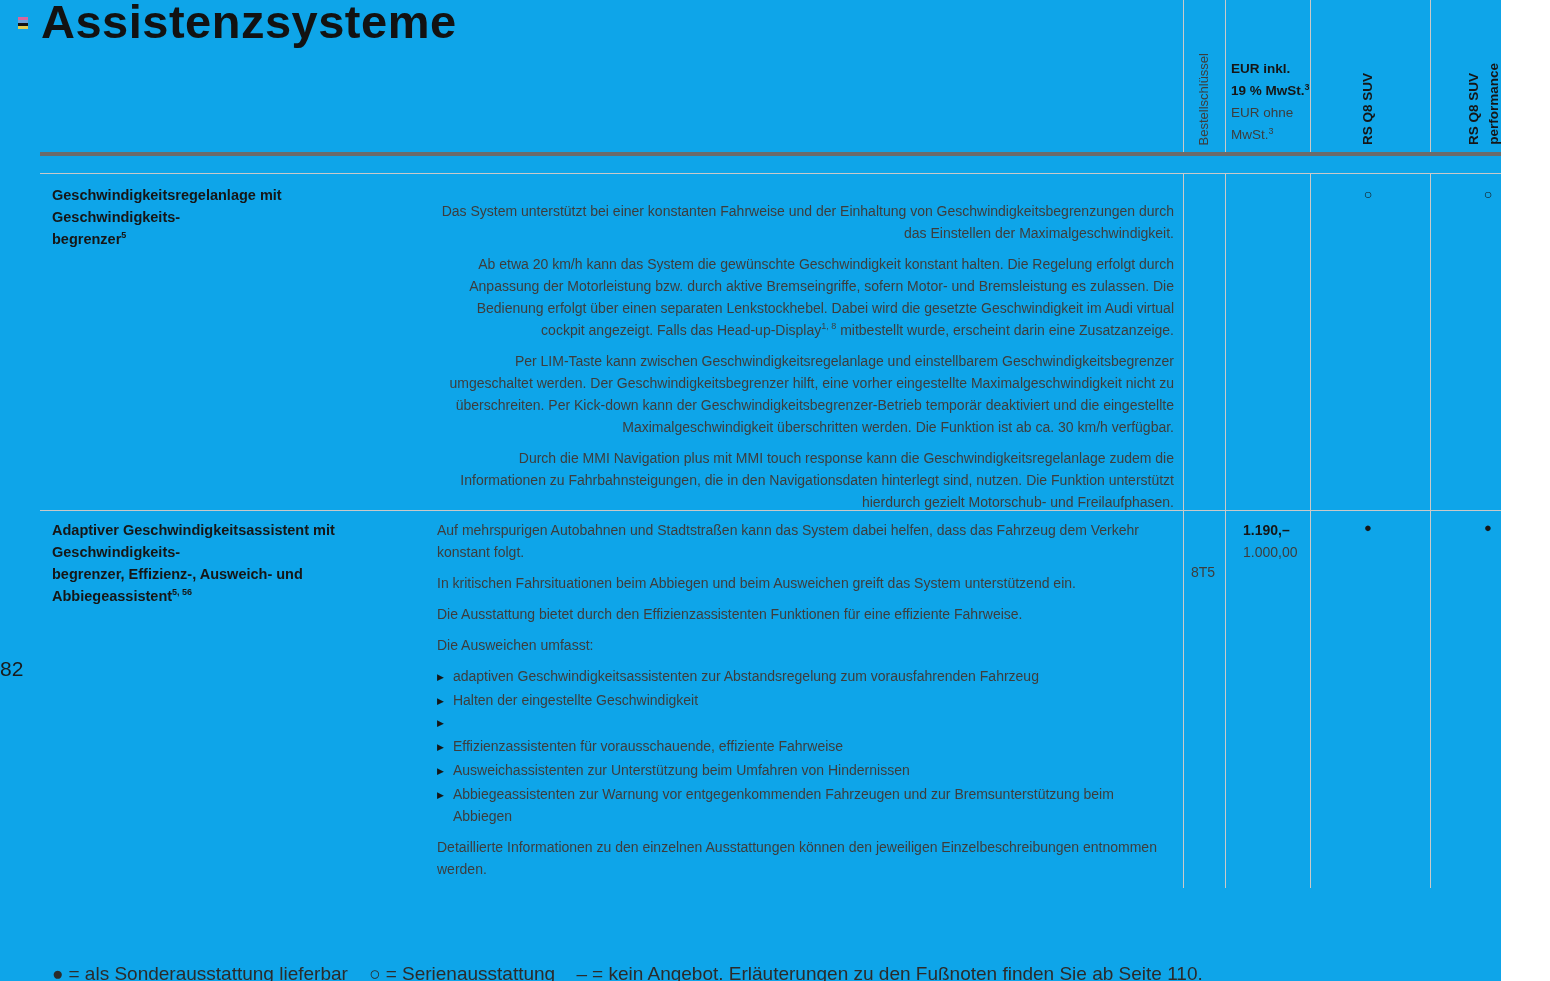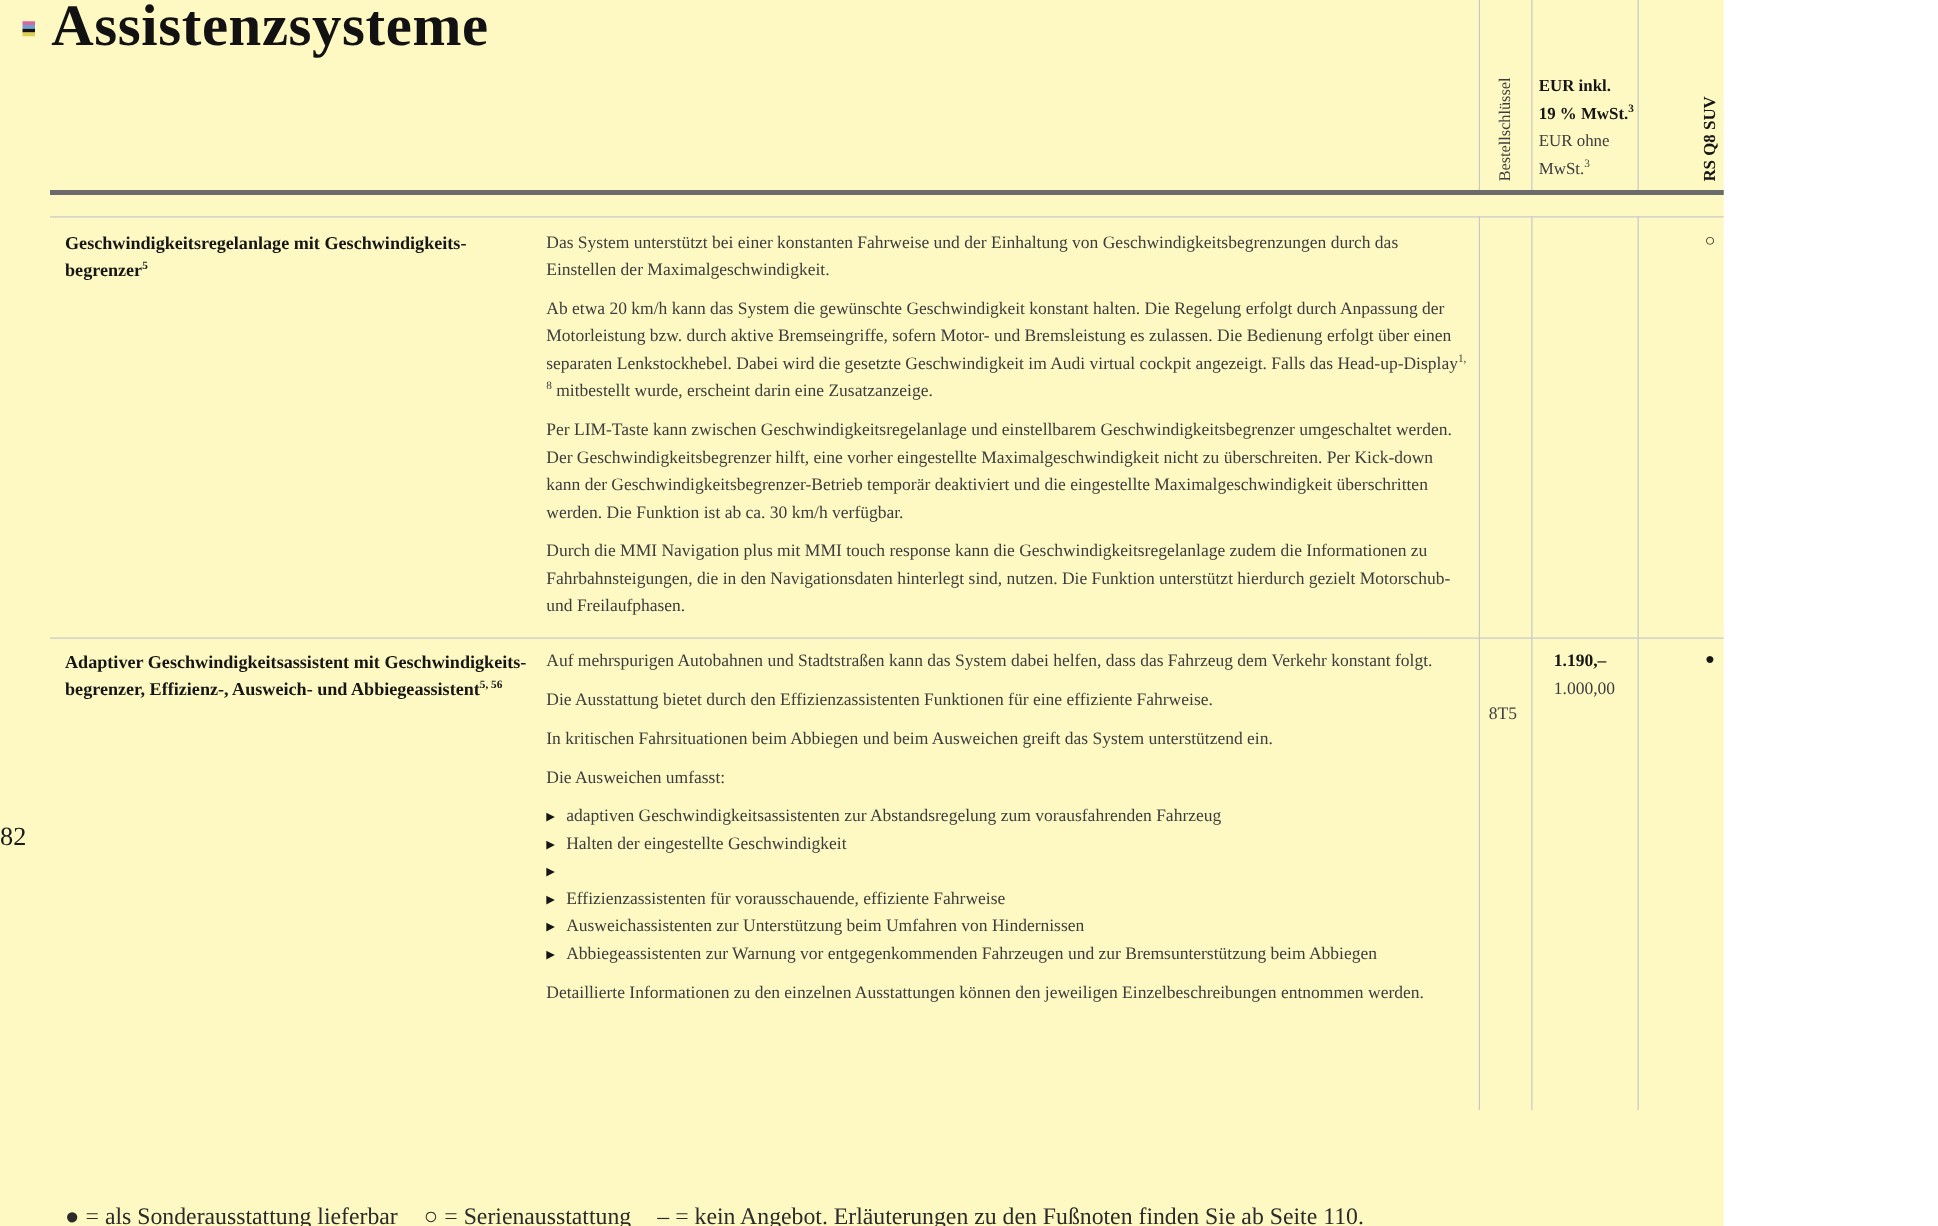"Assistenzsysteme" .page { background: #fef9c3 -> #0ea5e9; font-family: Liberation Serif, serif -> Liberation Sans, sans-serif; width: 1379px -> 1501px }
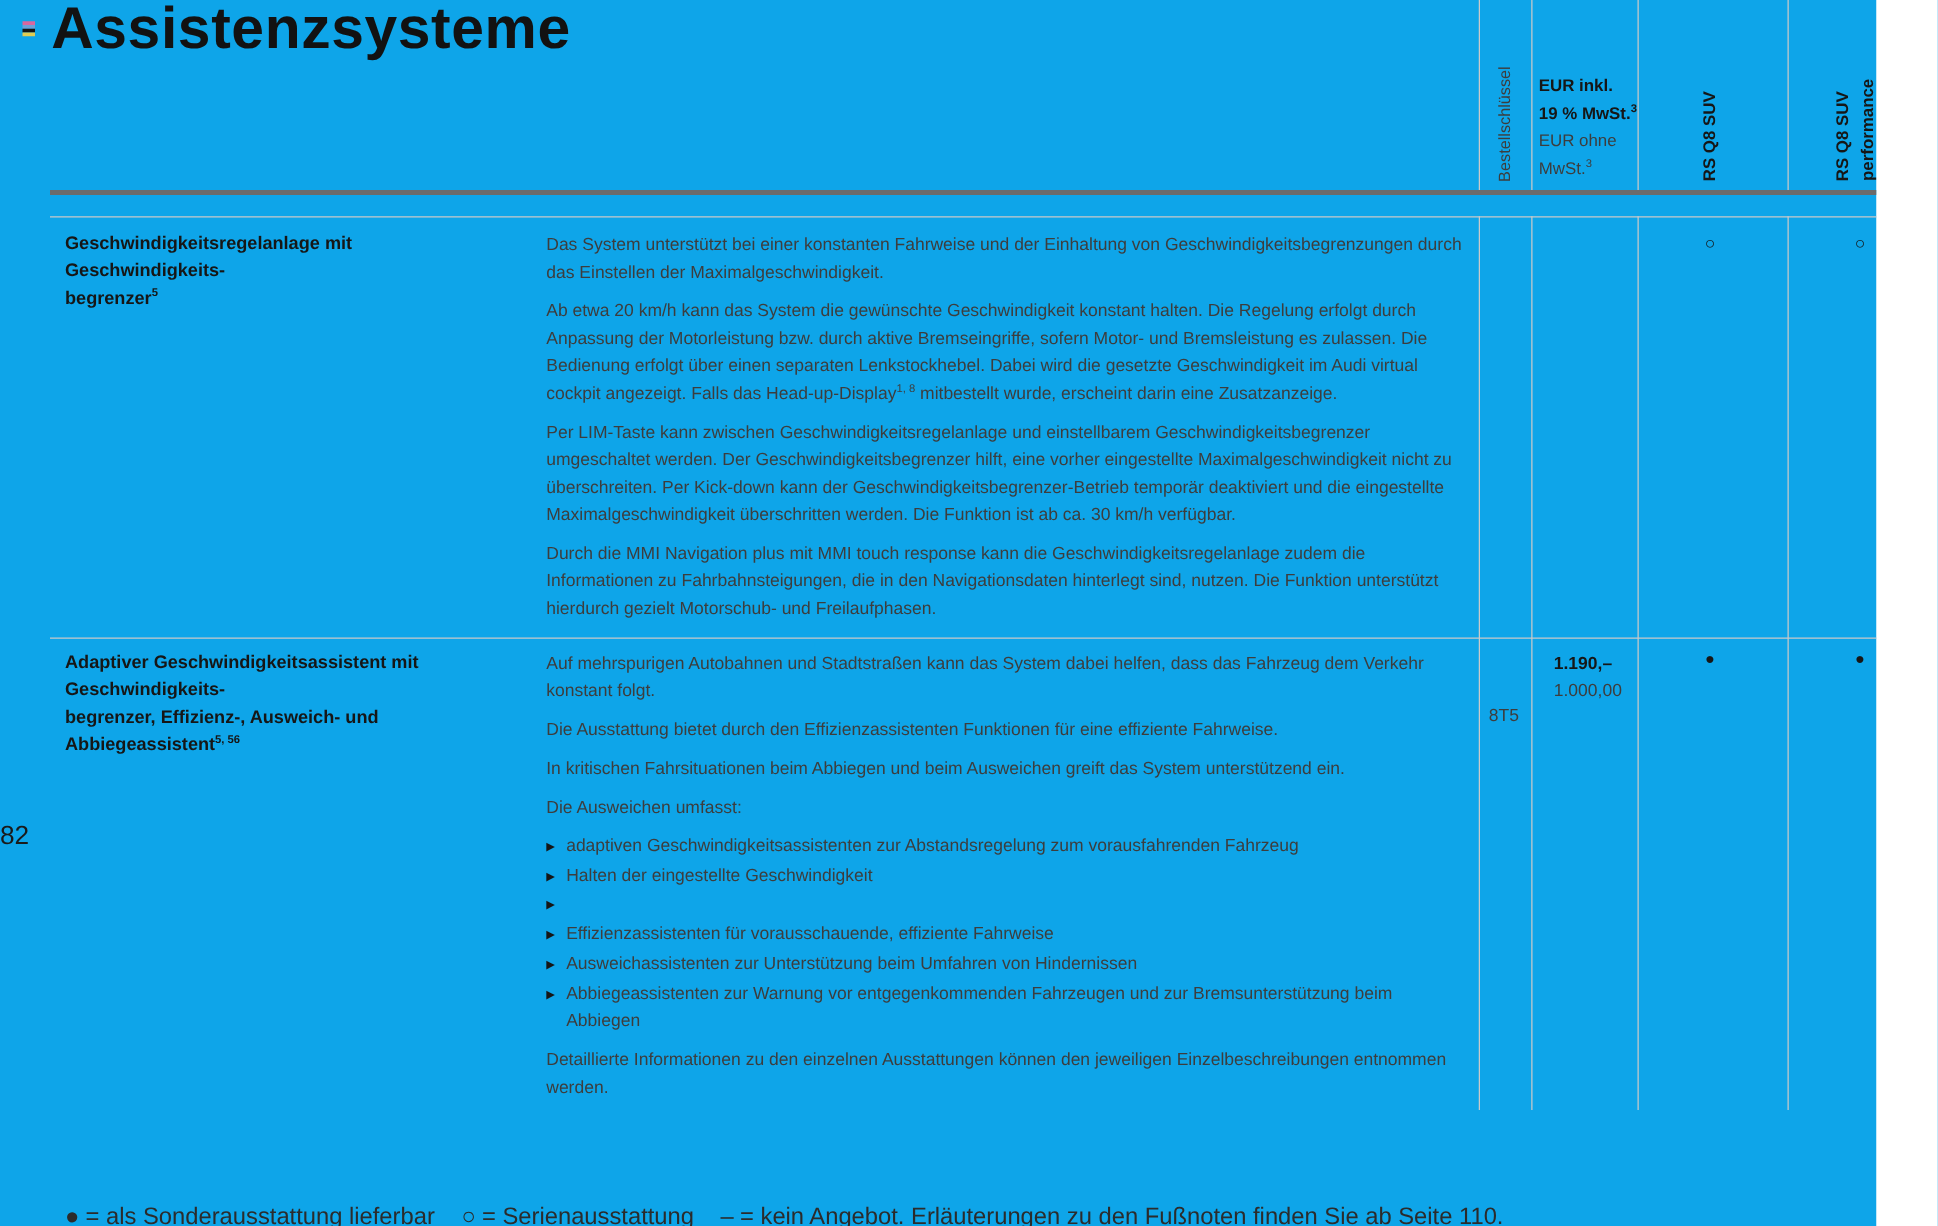"Das System unterstützt bei einer" div.row-desc { text-align: none -> right; top: 184px -> 200px }
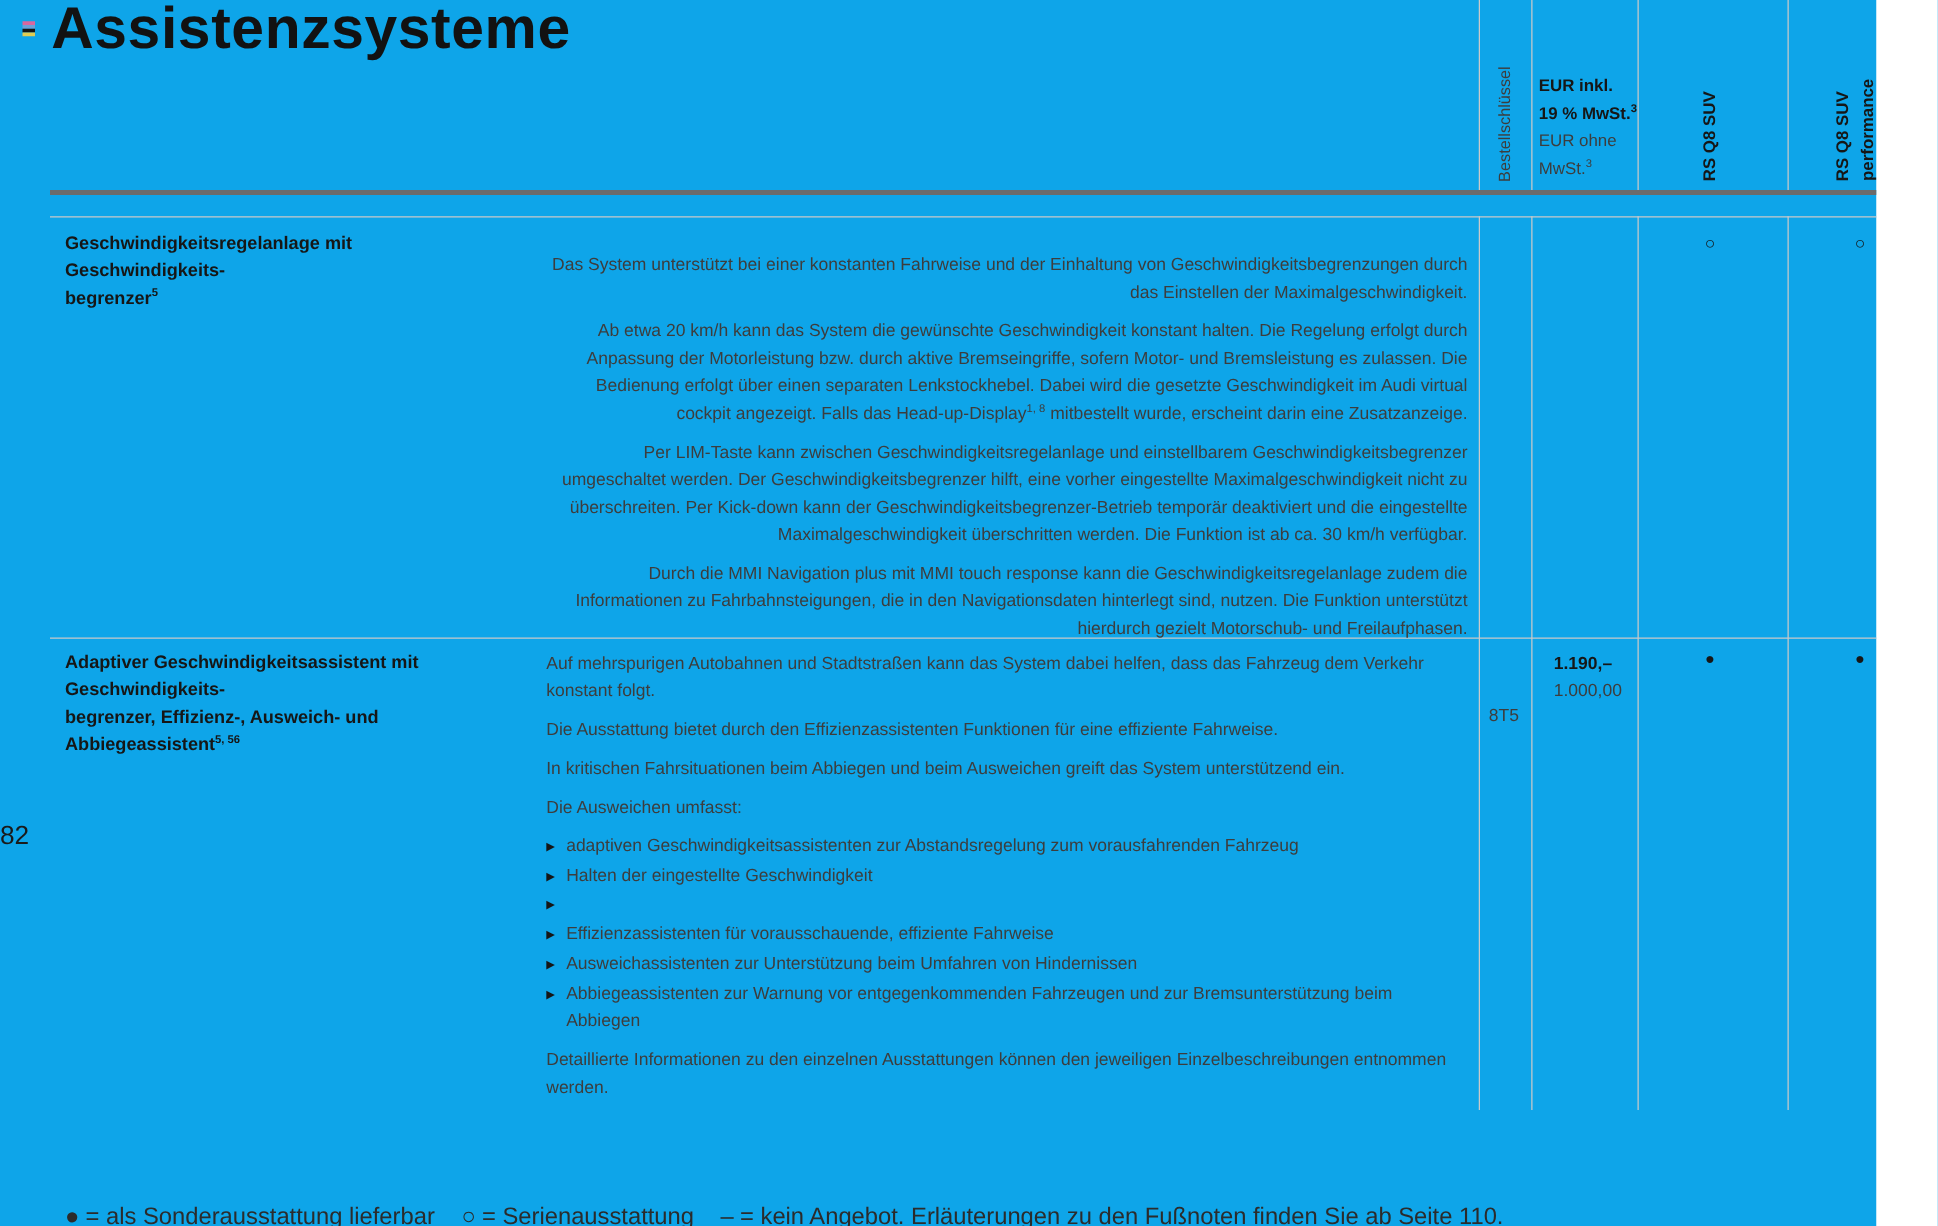"Die Ausstattung bietet durch den" p { order: before "In kritischen Fahrsituationen beim" -> after "In kritischen Fahrsituationen beim" }
